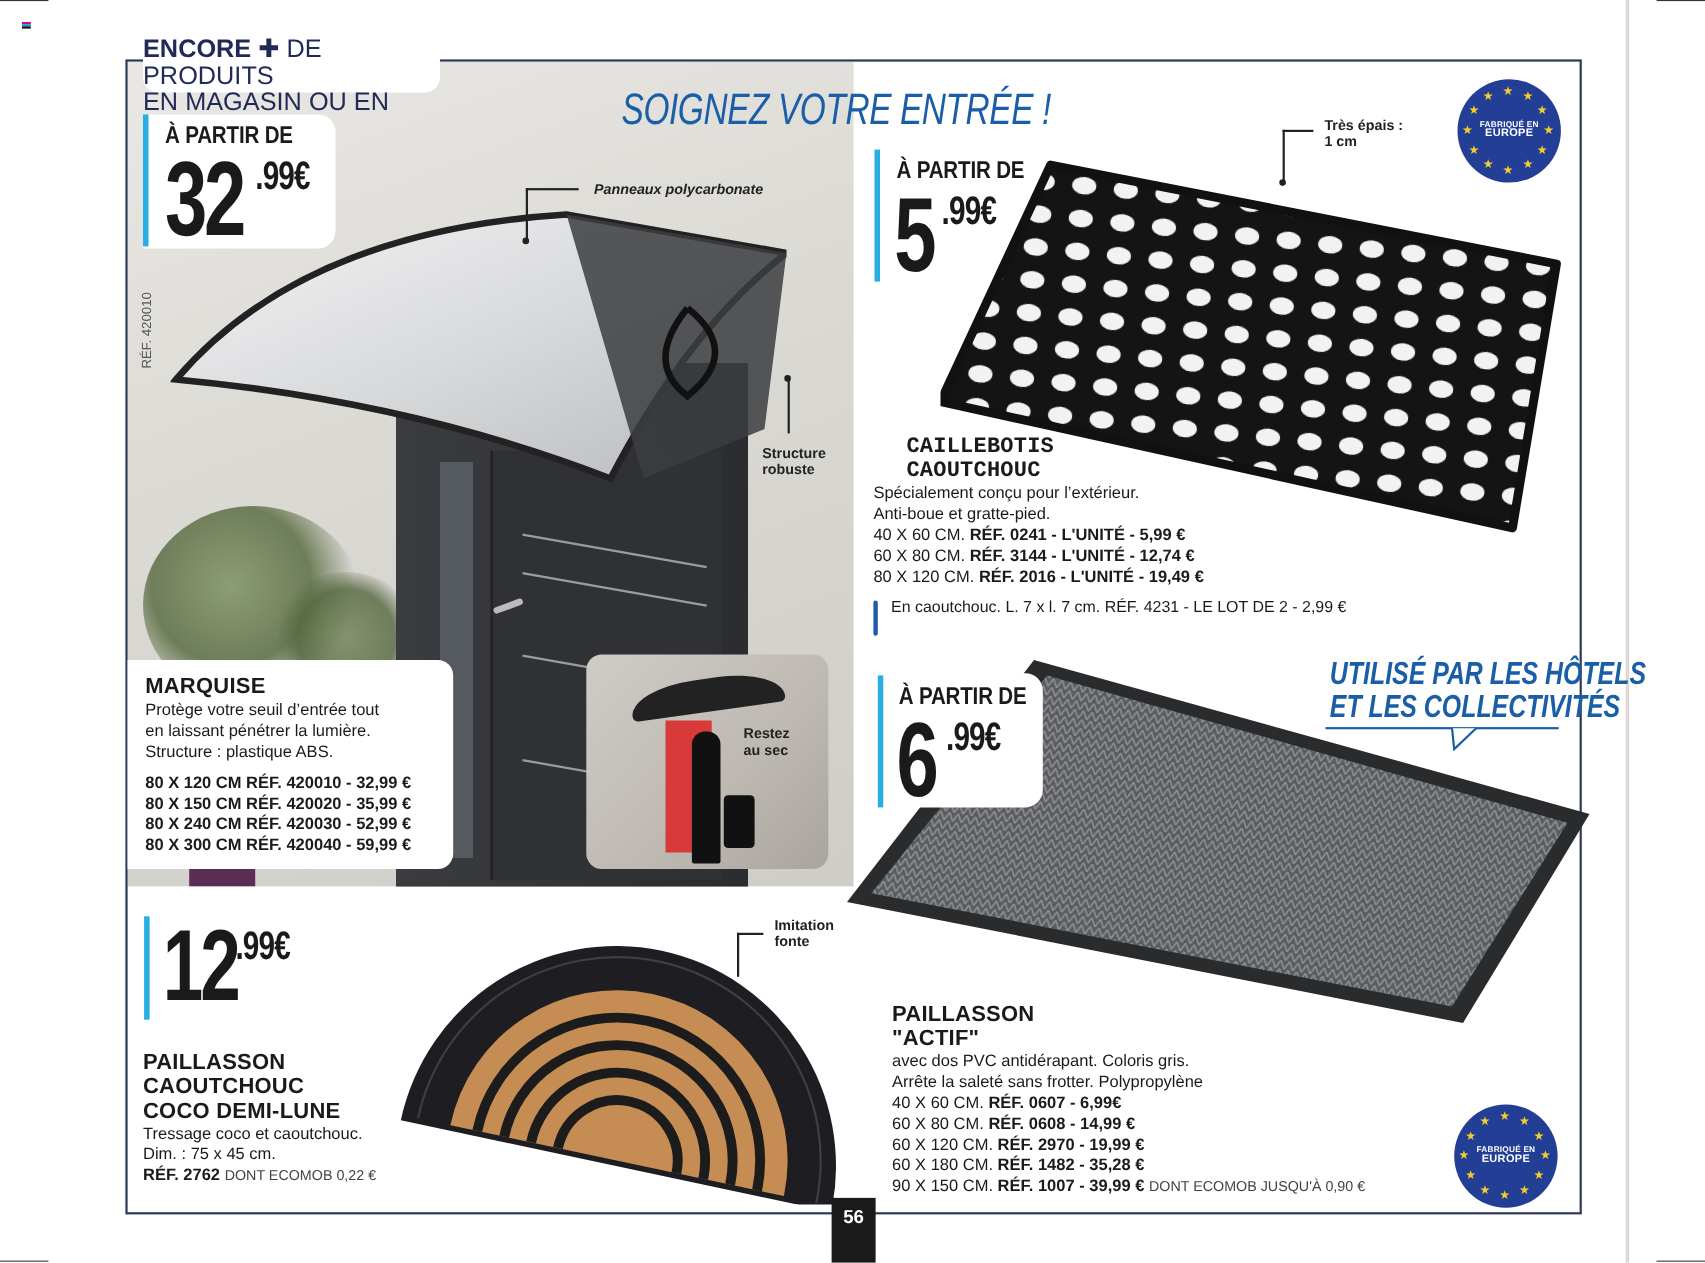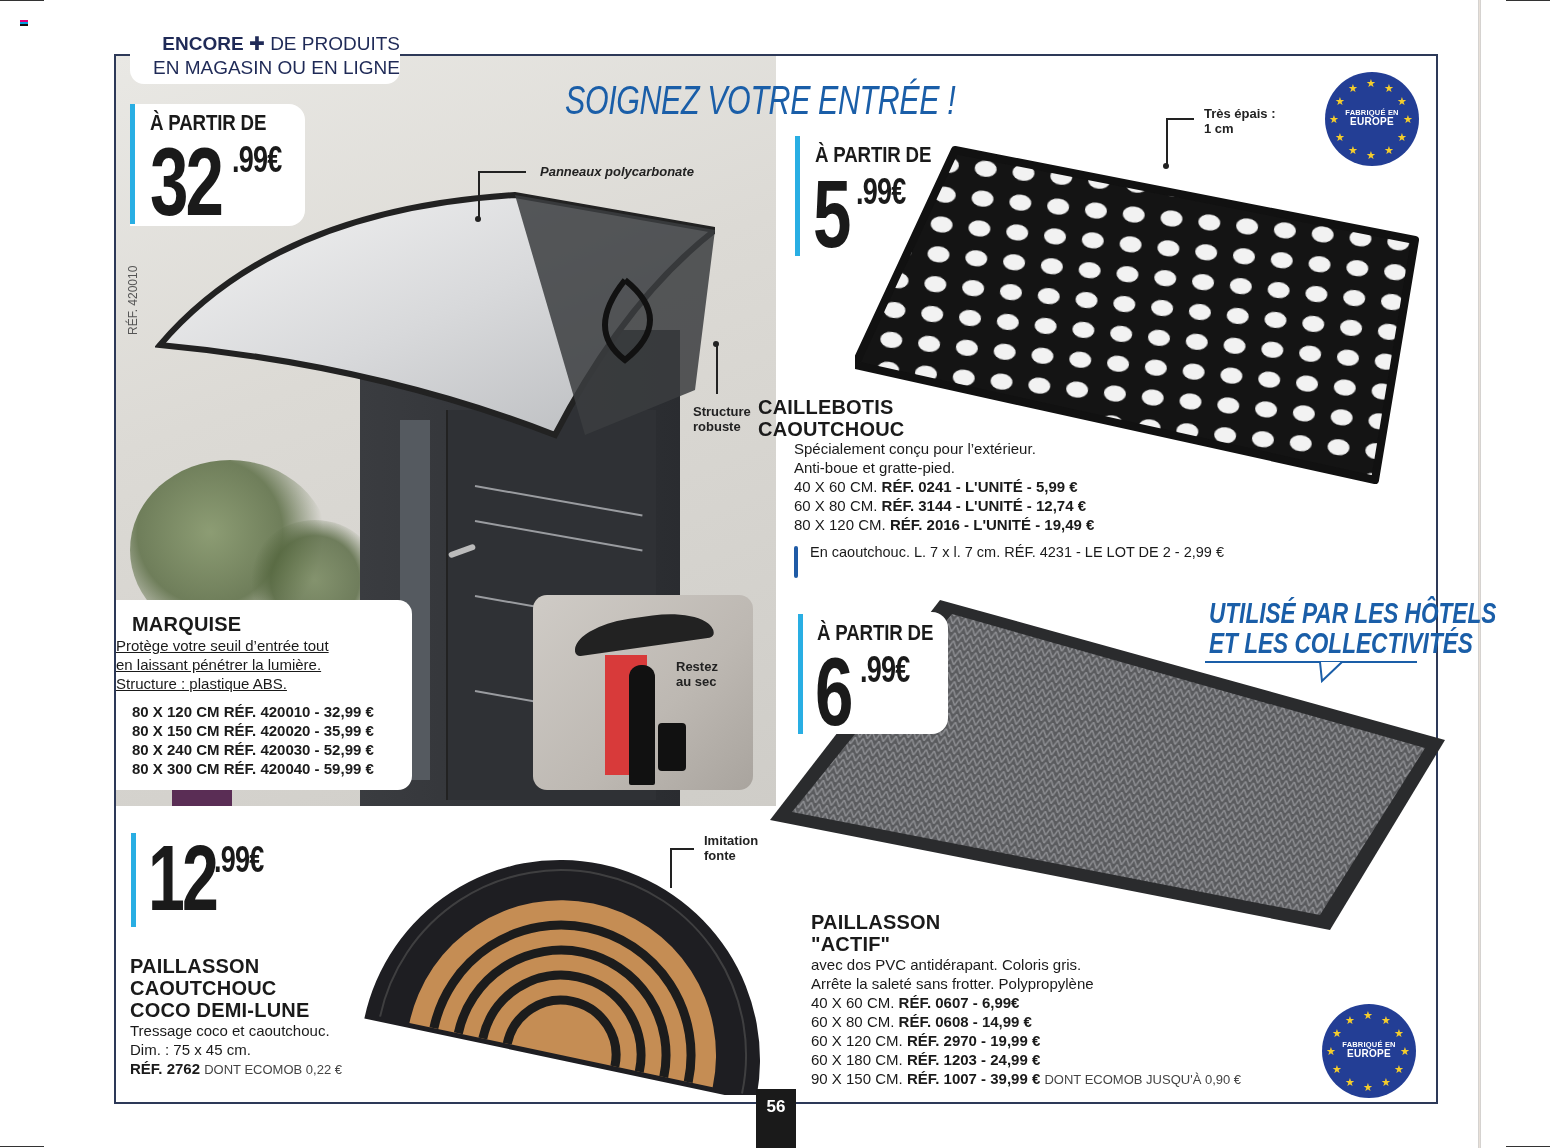"ENCORE ✚ DE PRODUITS" .store-tab { font-size: 19px -> 23px; text-align: right -> left }
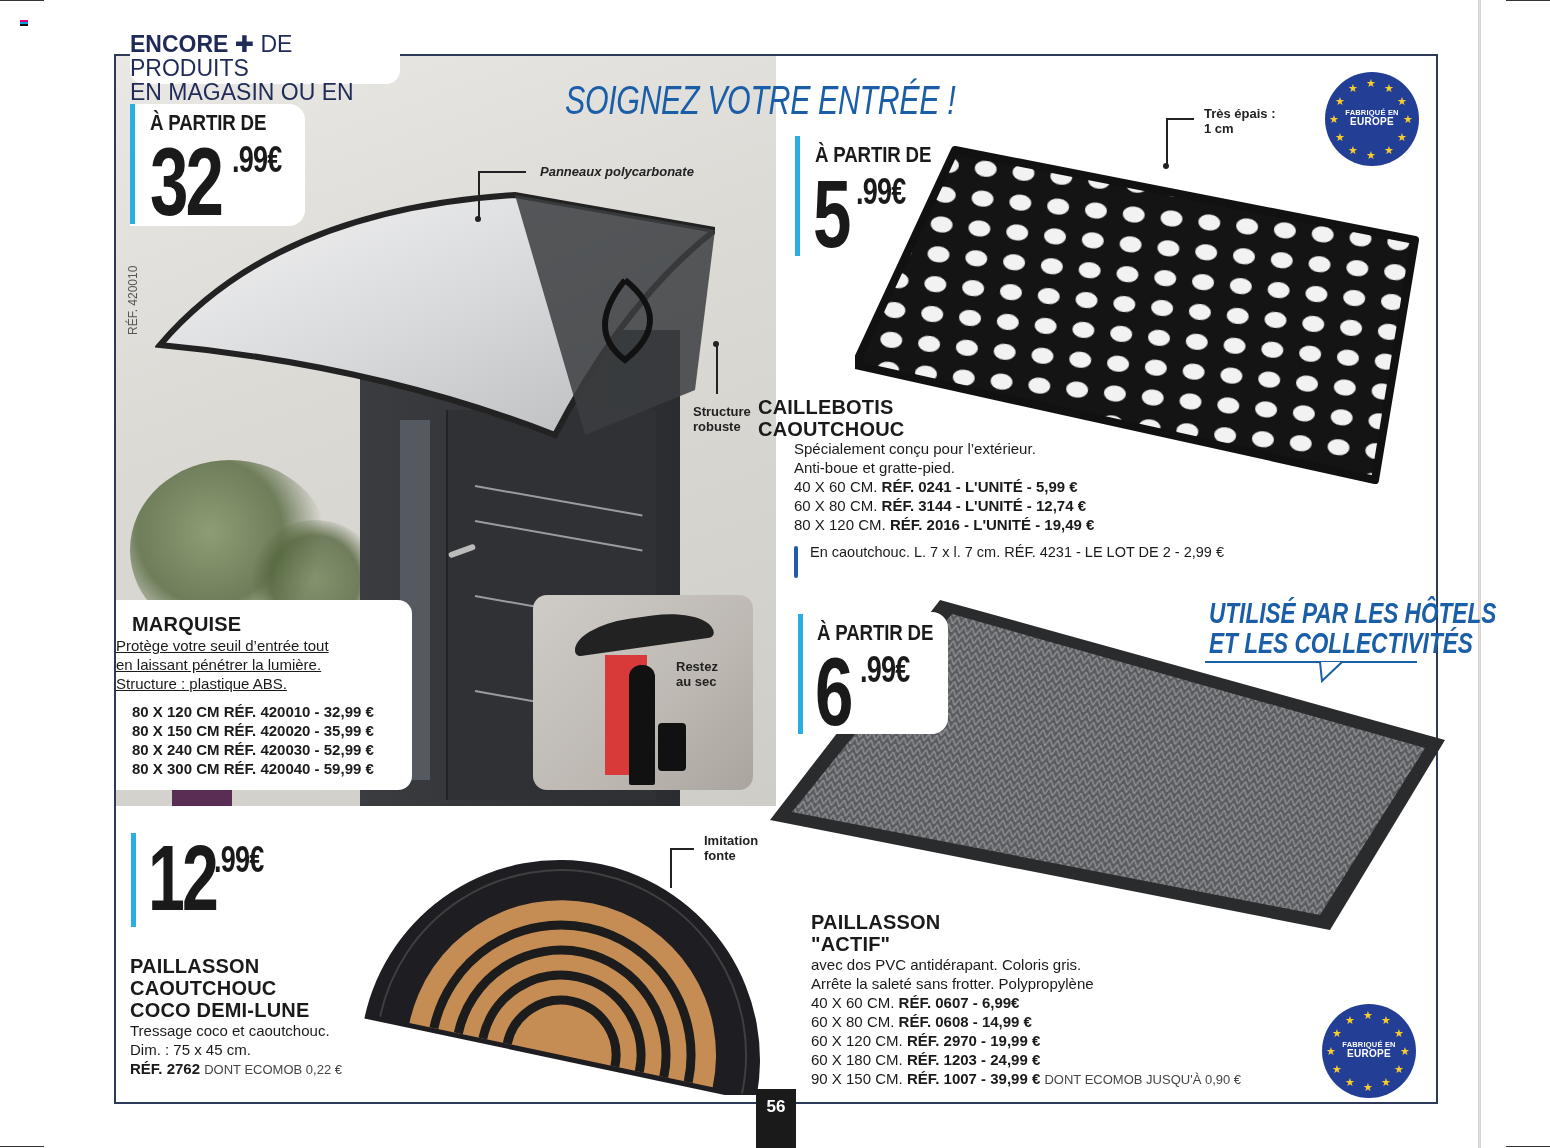"CAILLEBOTIS" div.abs { font-family: none -> Liberation Mono, monospace; left: 758px -> 824px }
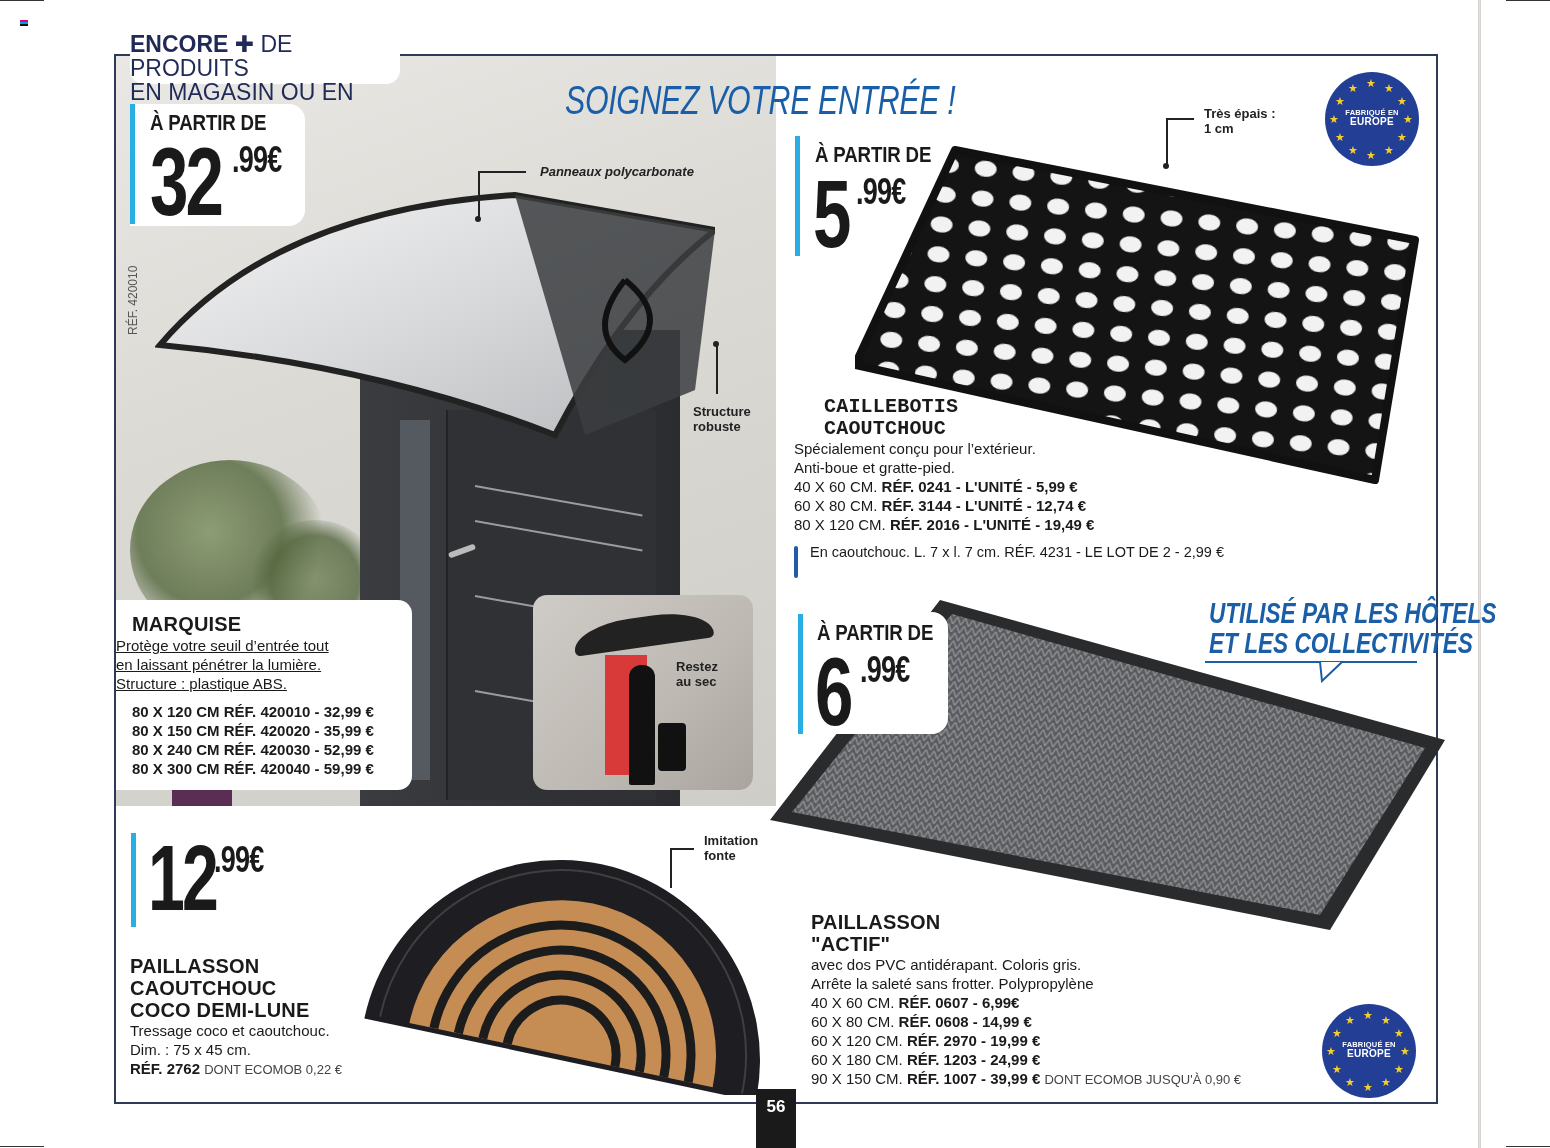"Protège votre seuil d’entrée tout" div.abs { left: 116px -> 132px; text-decoration: underline -> none }
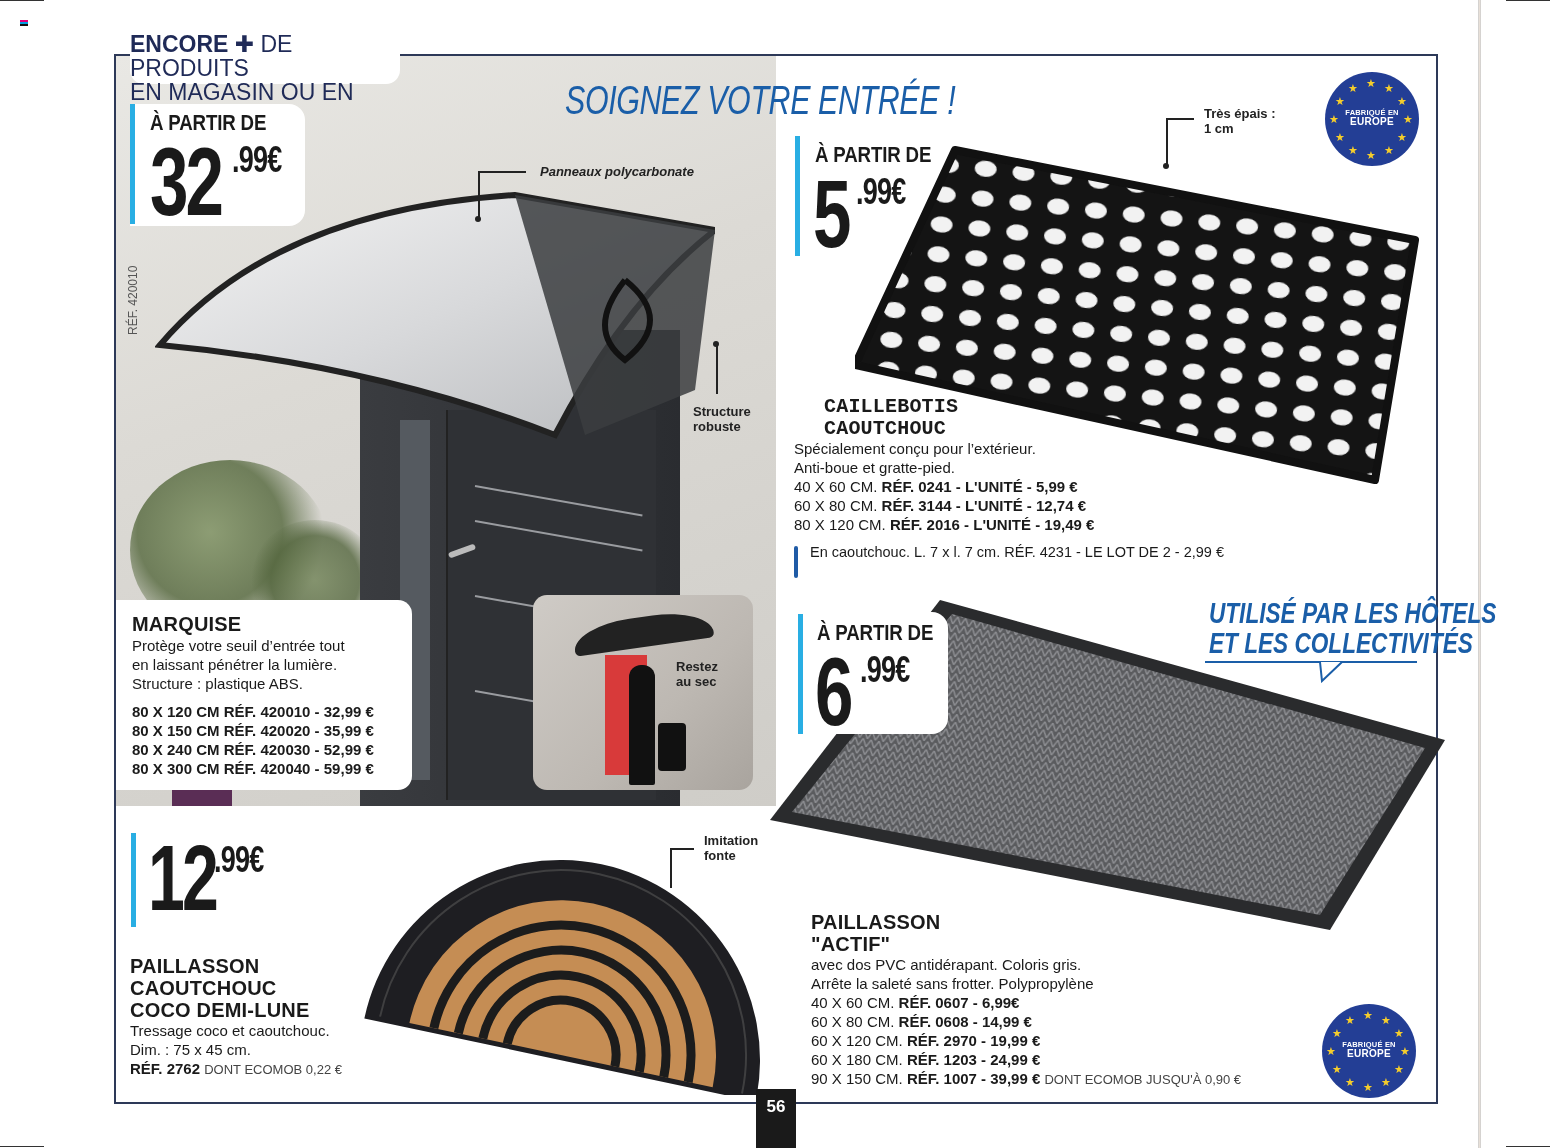"RÉF. 1203 - 24,99 €" b { text: 1203 - 24,99 -> 1482 - 35,28 }
